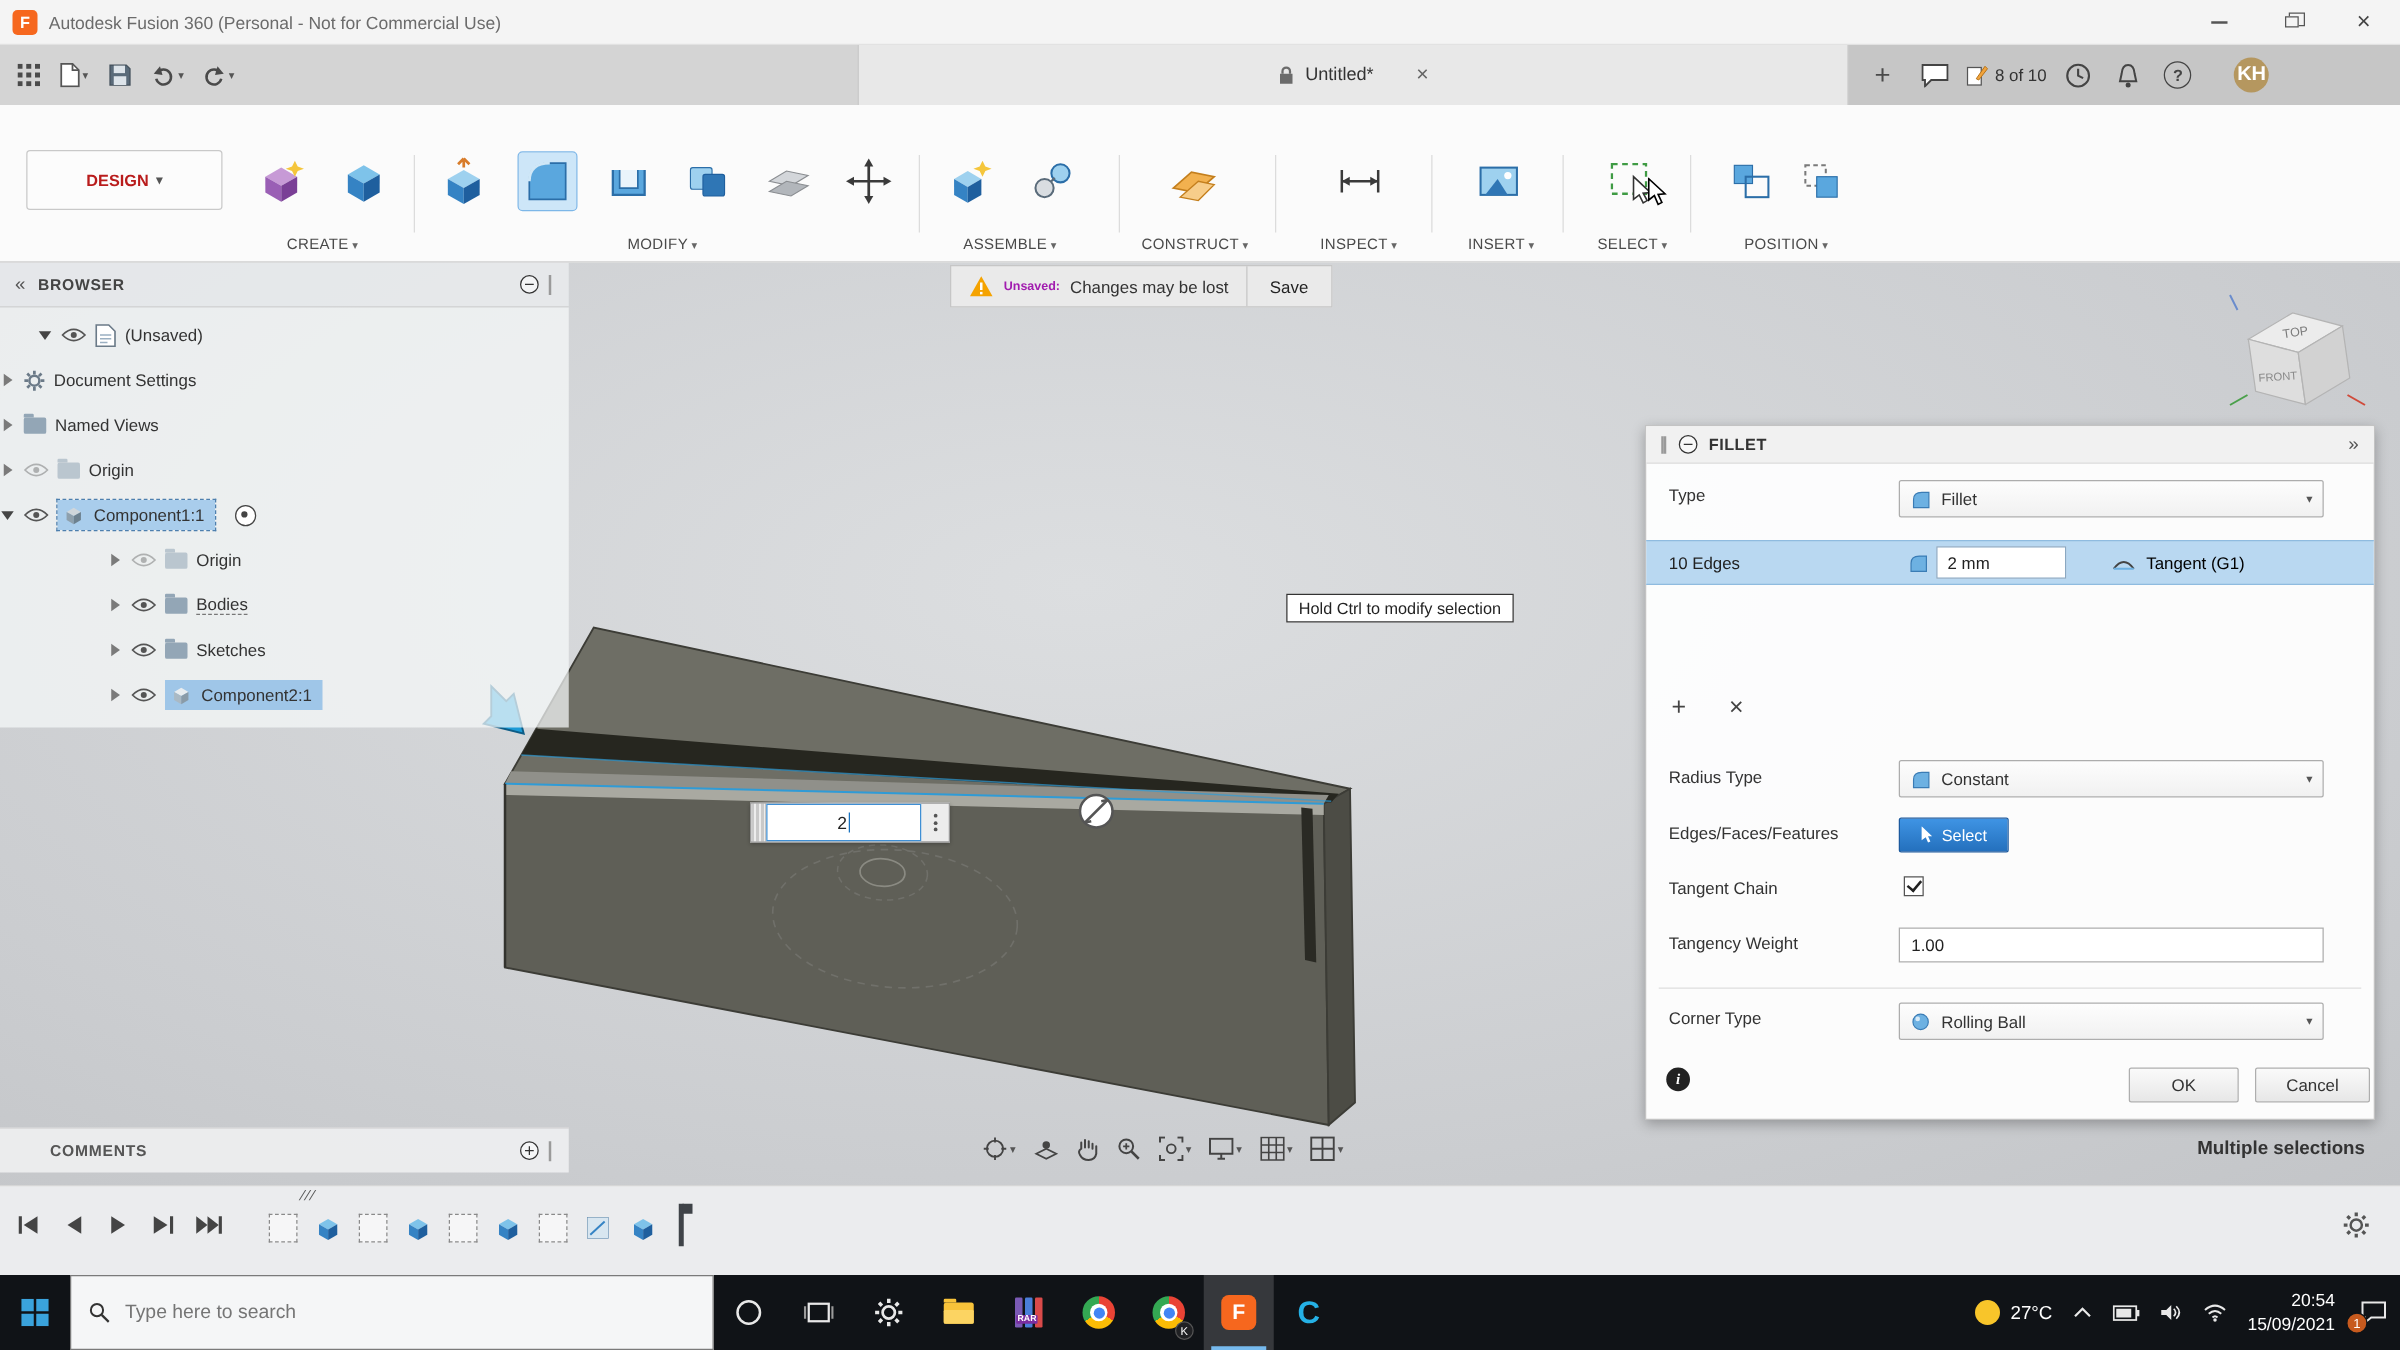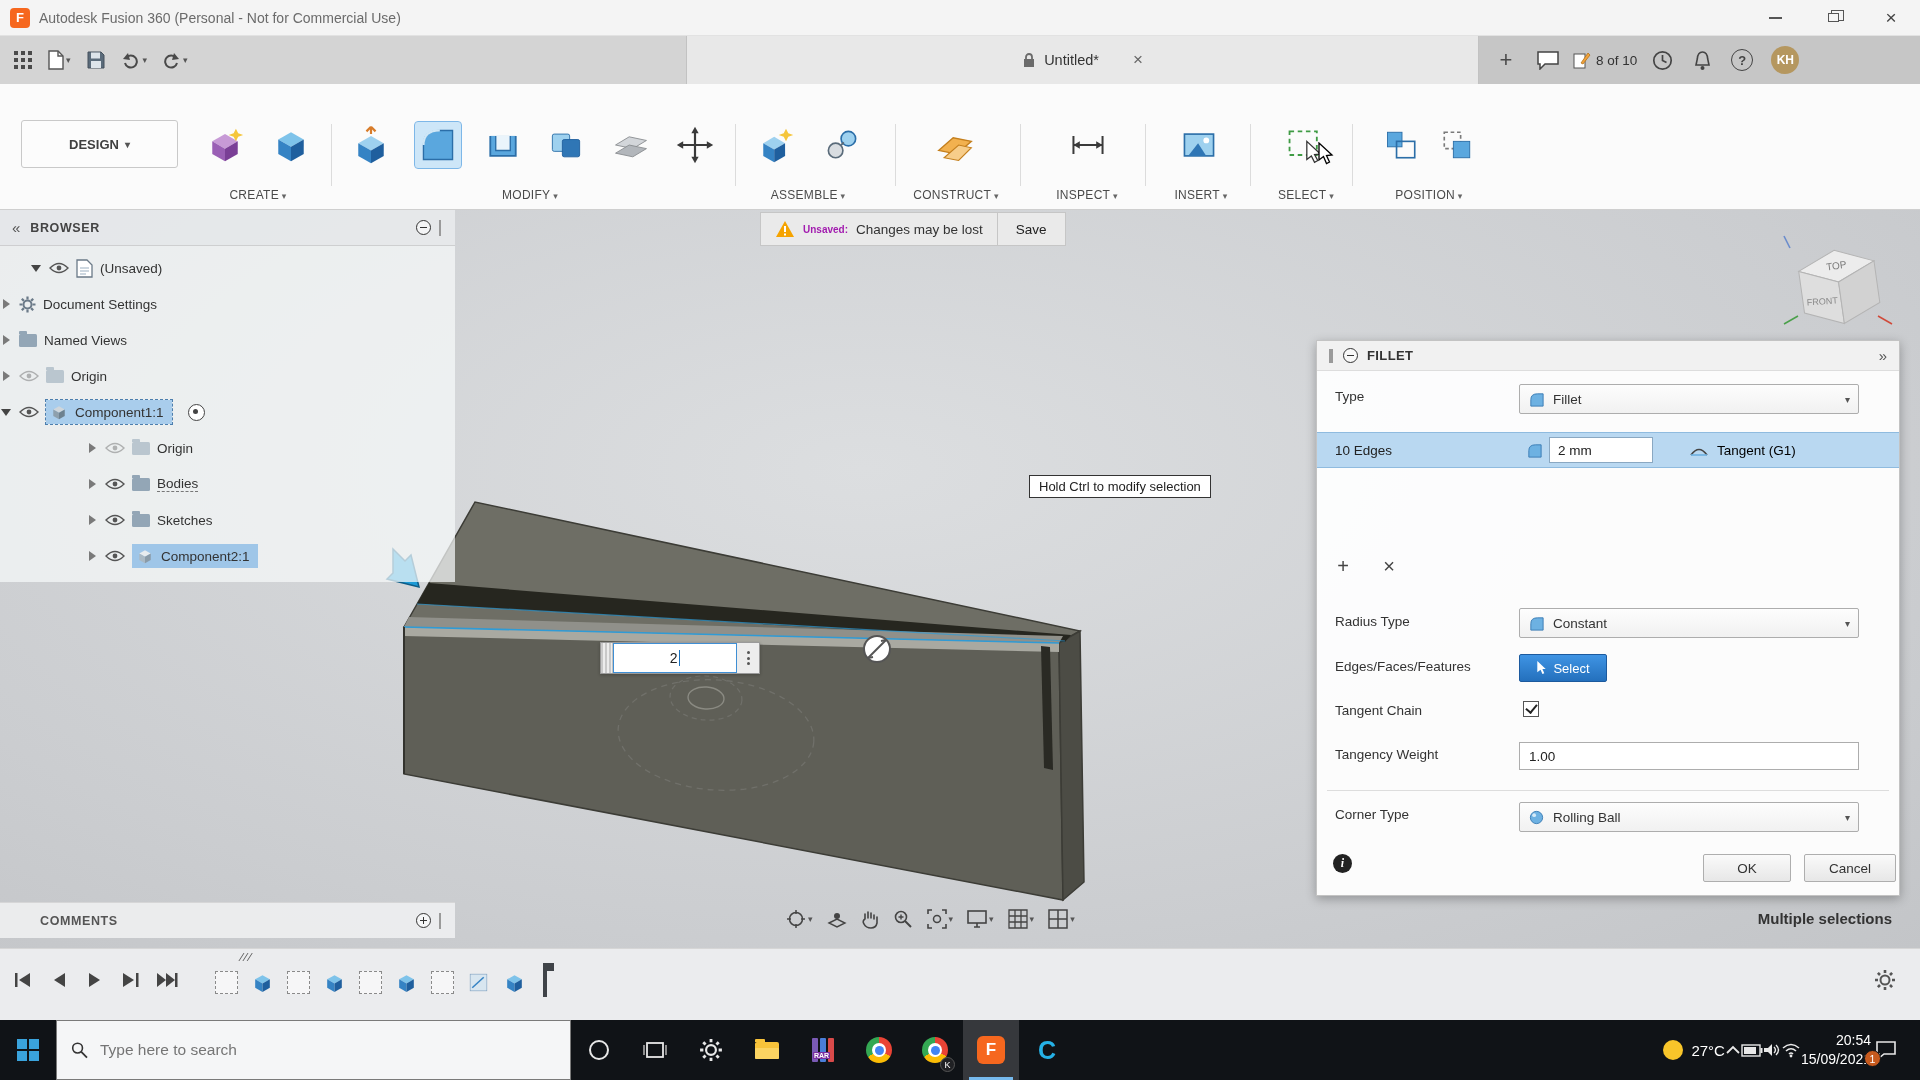"KH" .avatar { font-size: 12px -> 16px; margin-left: 4px -> 20px }
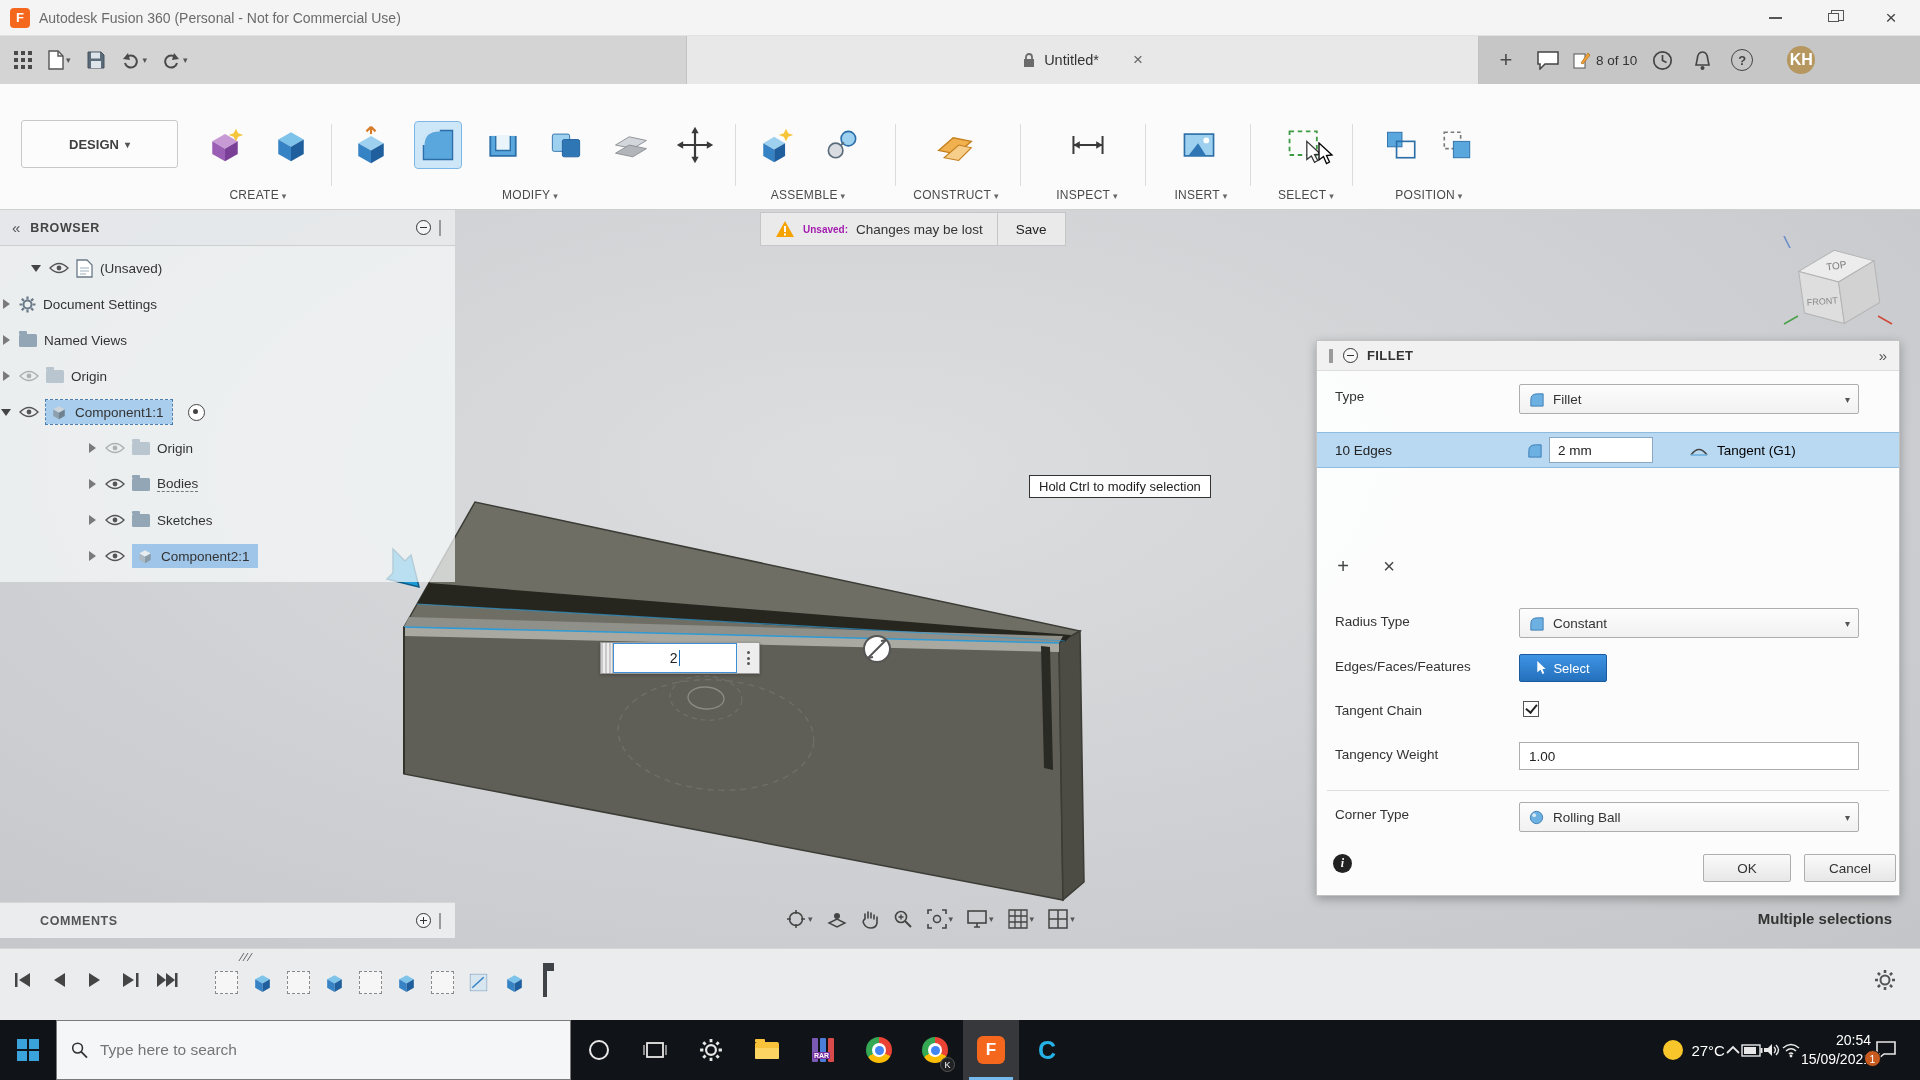"DESIGN" .design-btn { color: #404040 -> #b91c1c }
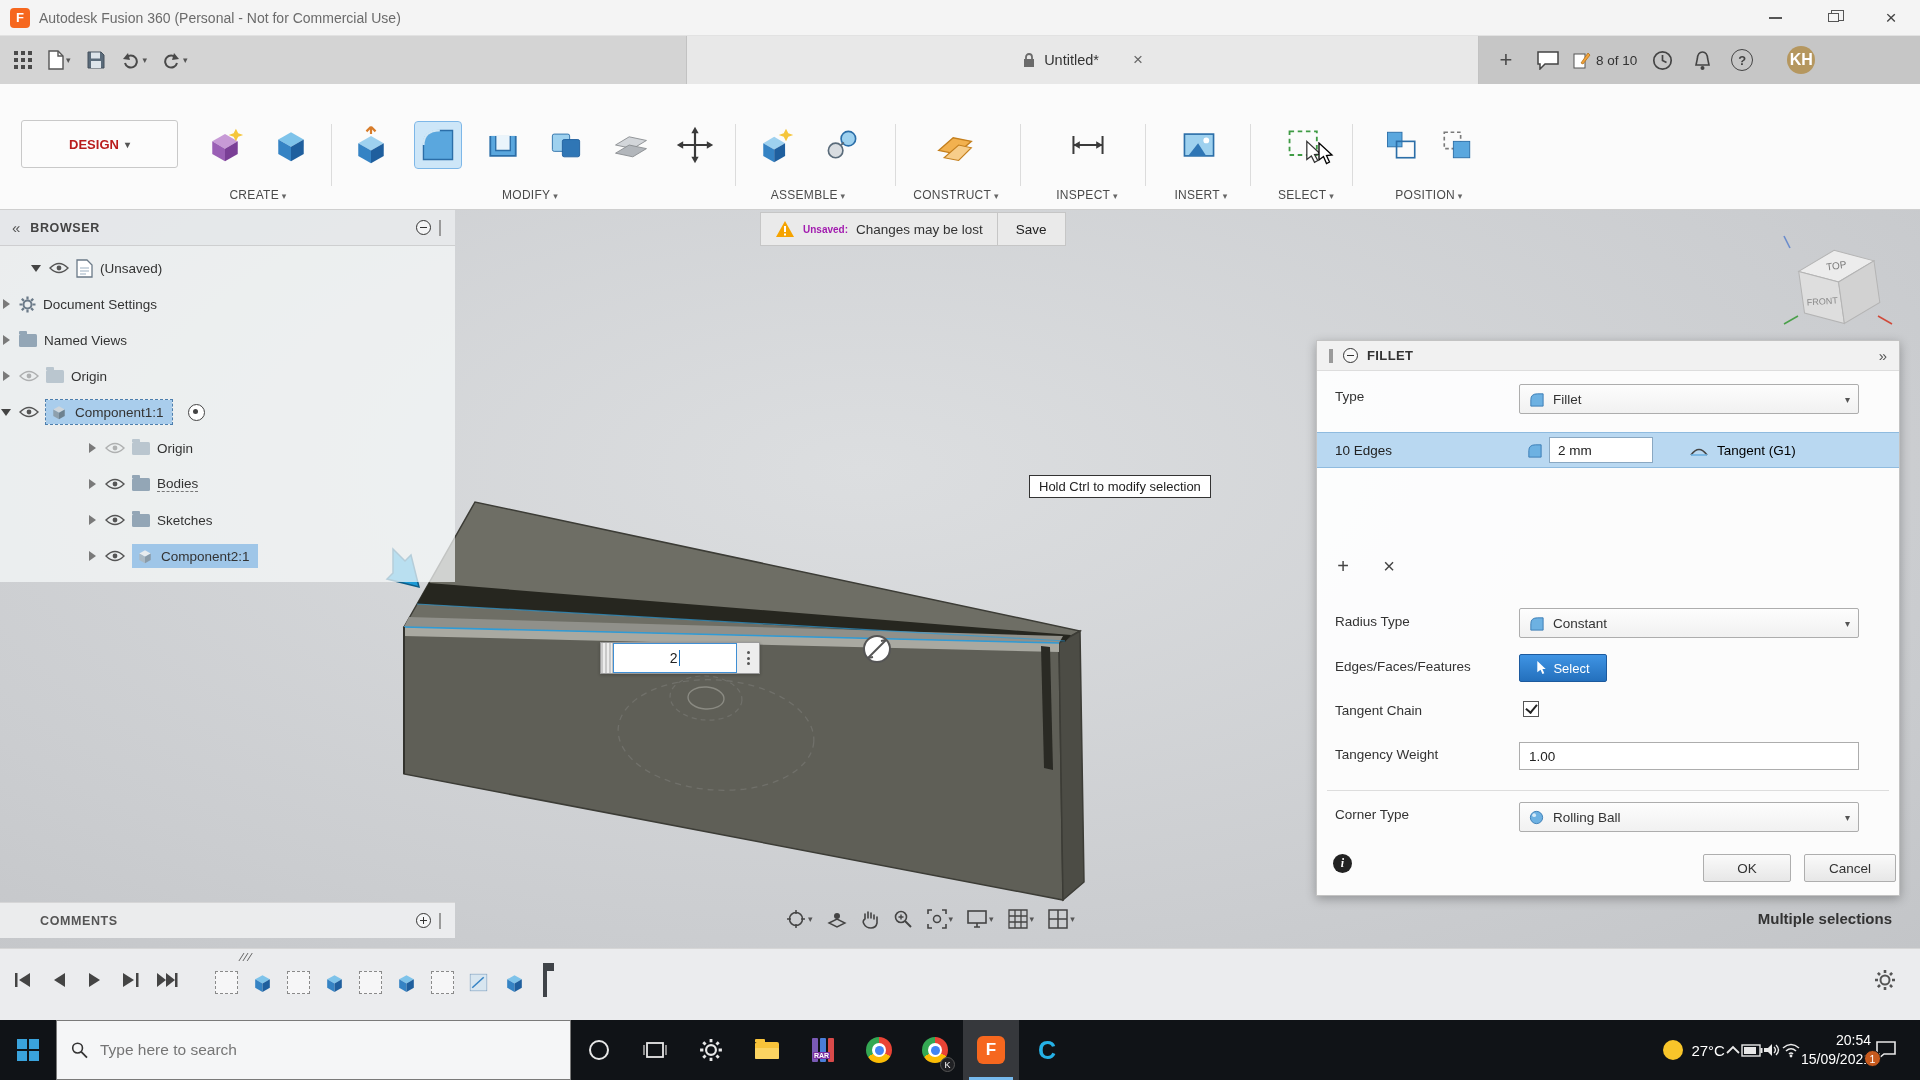"27°C" .tray { gap: none -> 16px; padding-right: 19px -> 6px }
